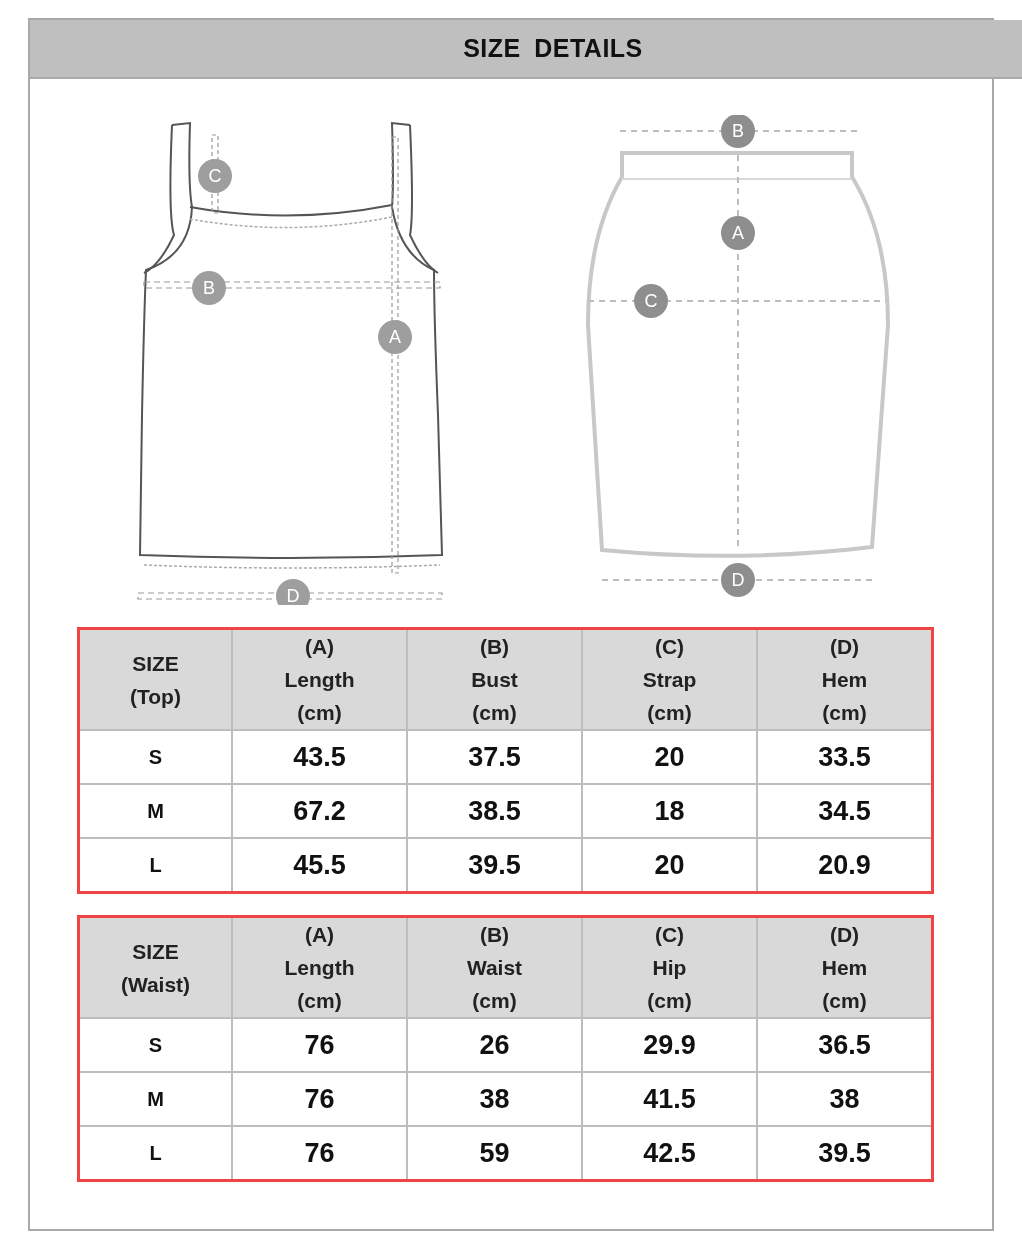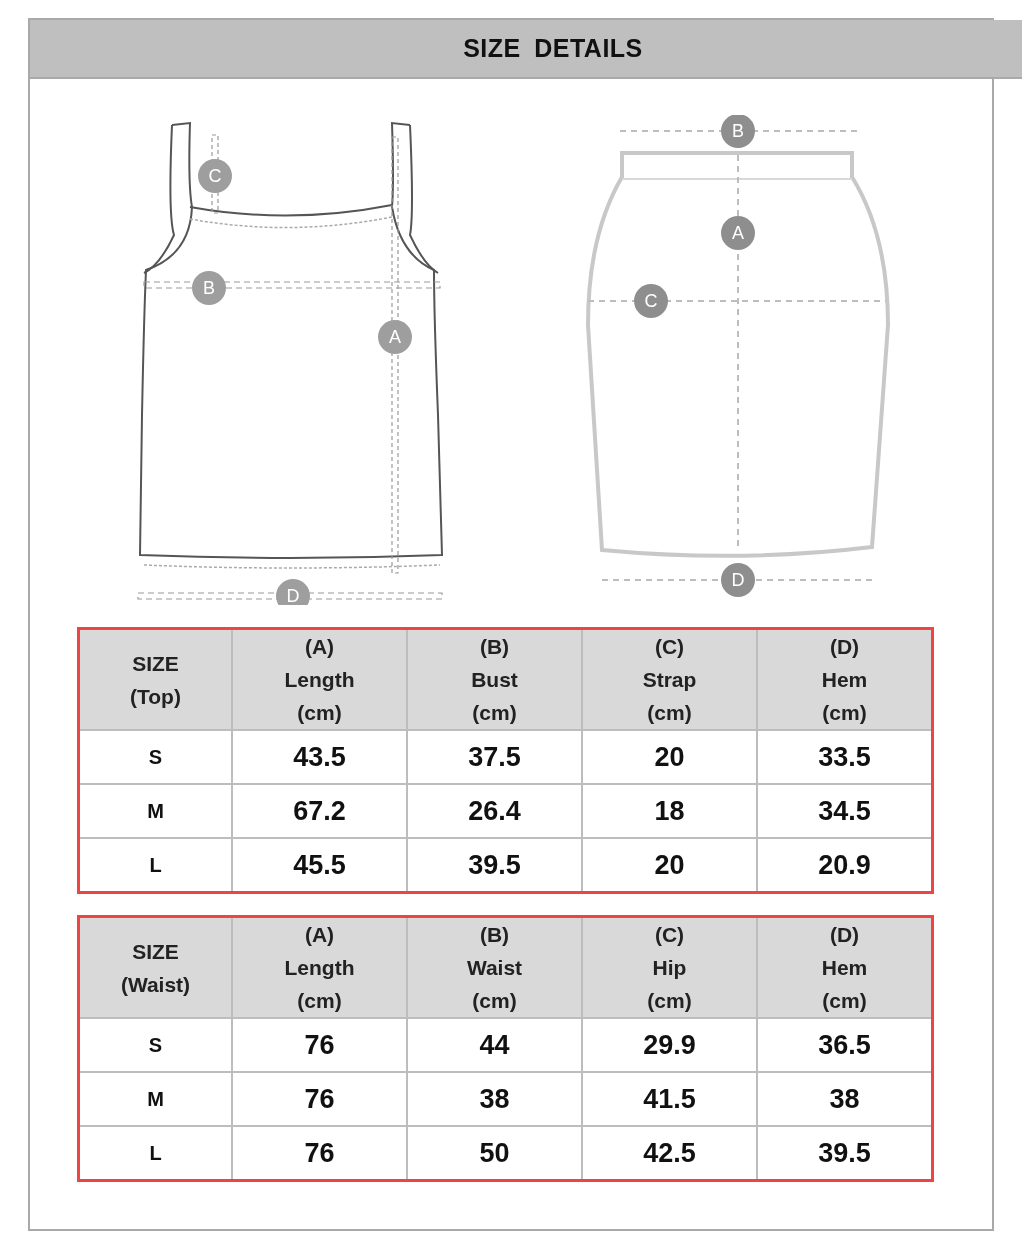"26.4" td { text: 26.4 -> 38.5 }
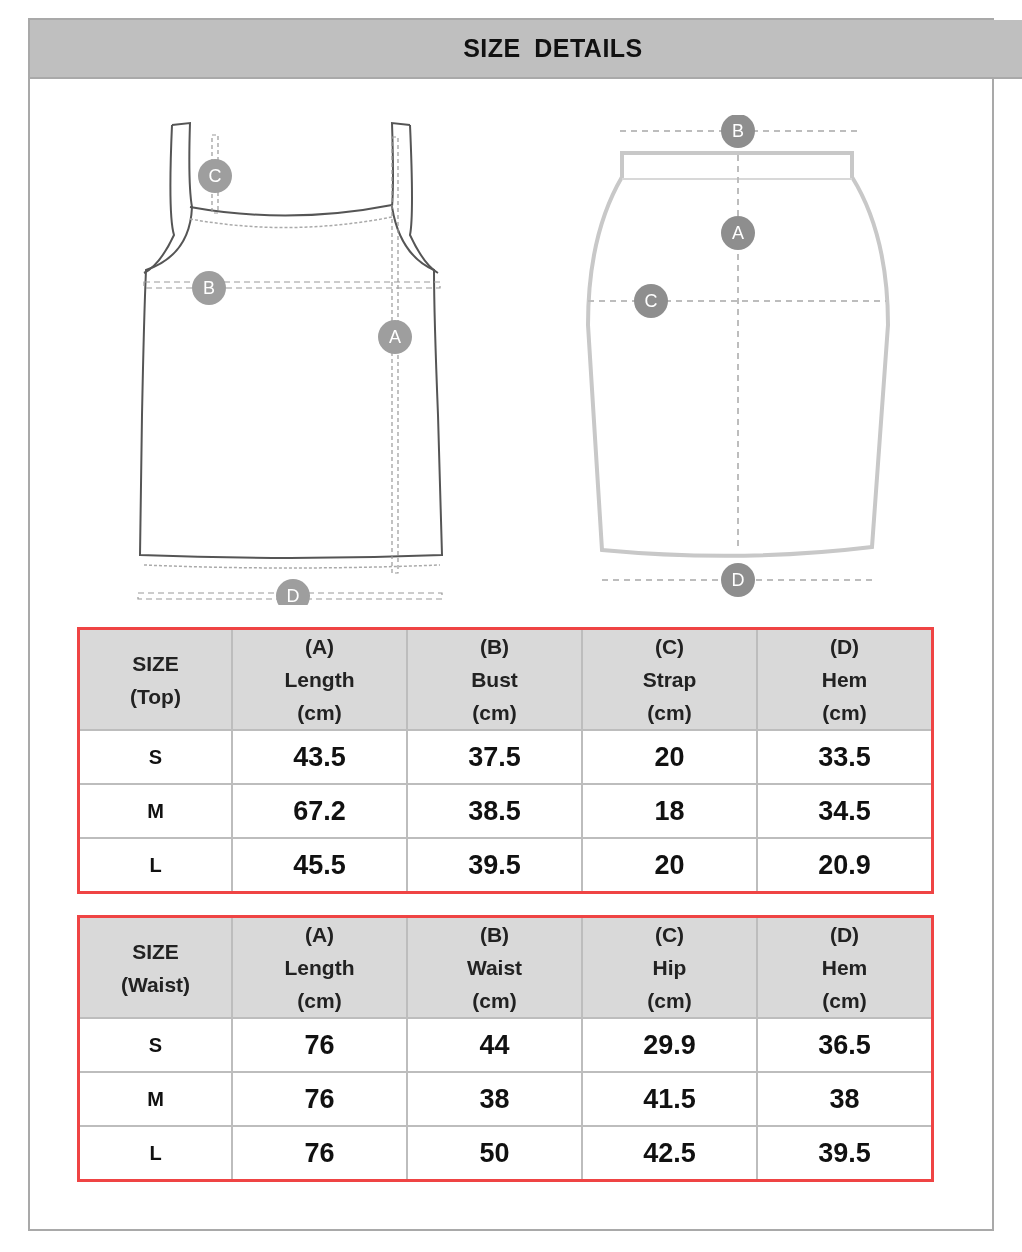"44" td { text: 44 -> 26 }
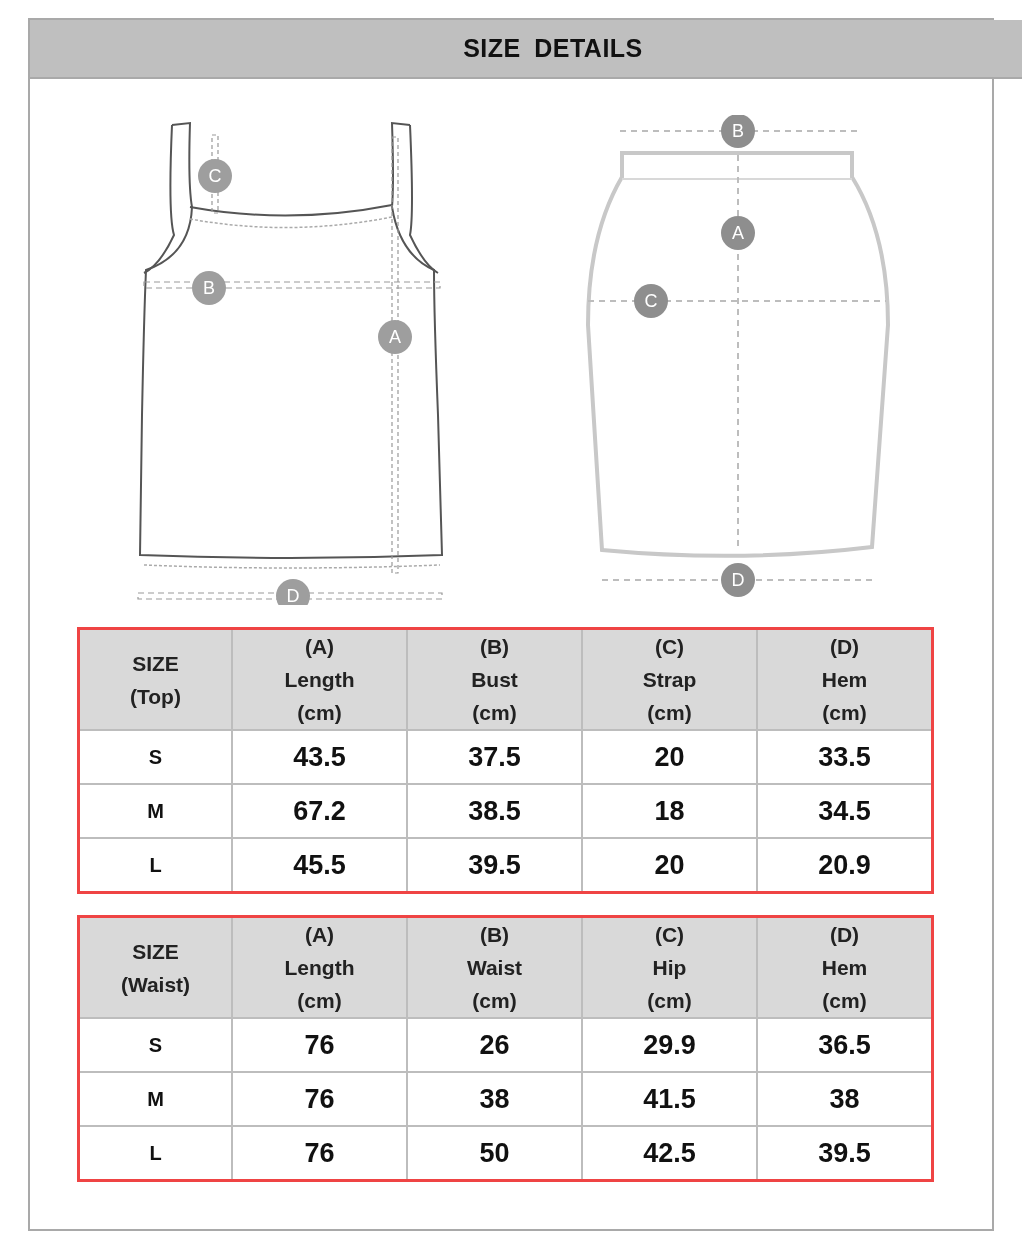"50" td { text: 50 -> 59 }
